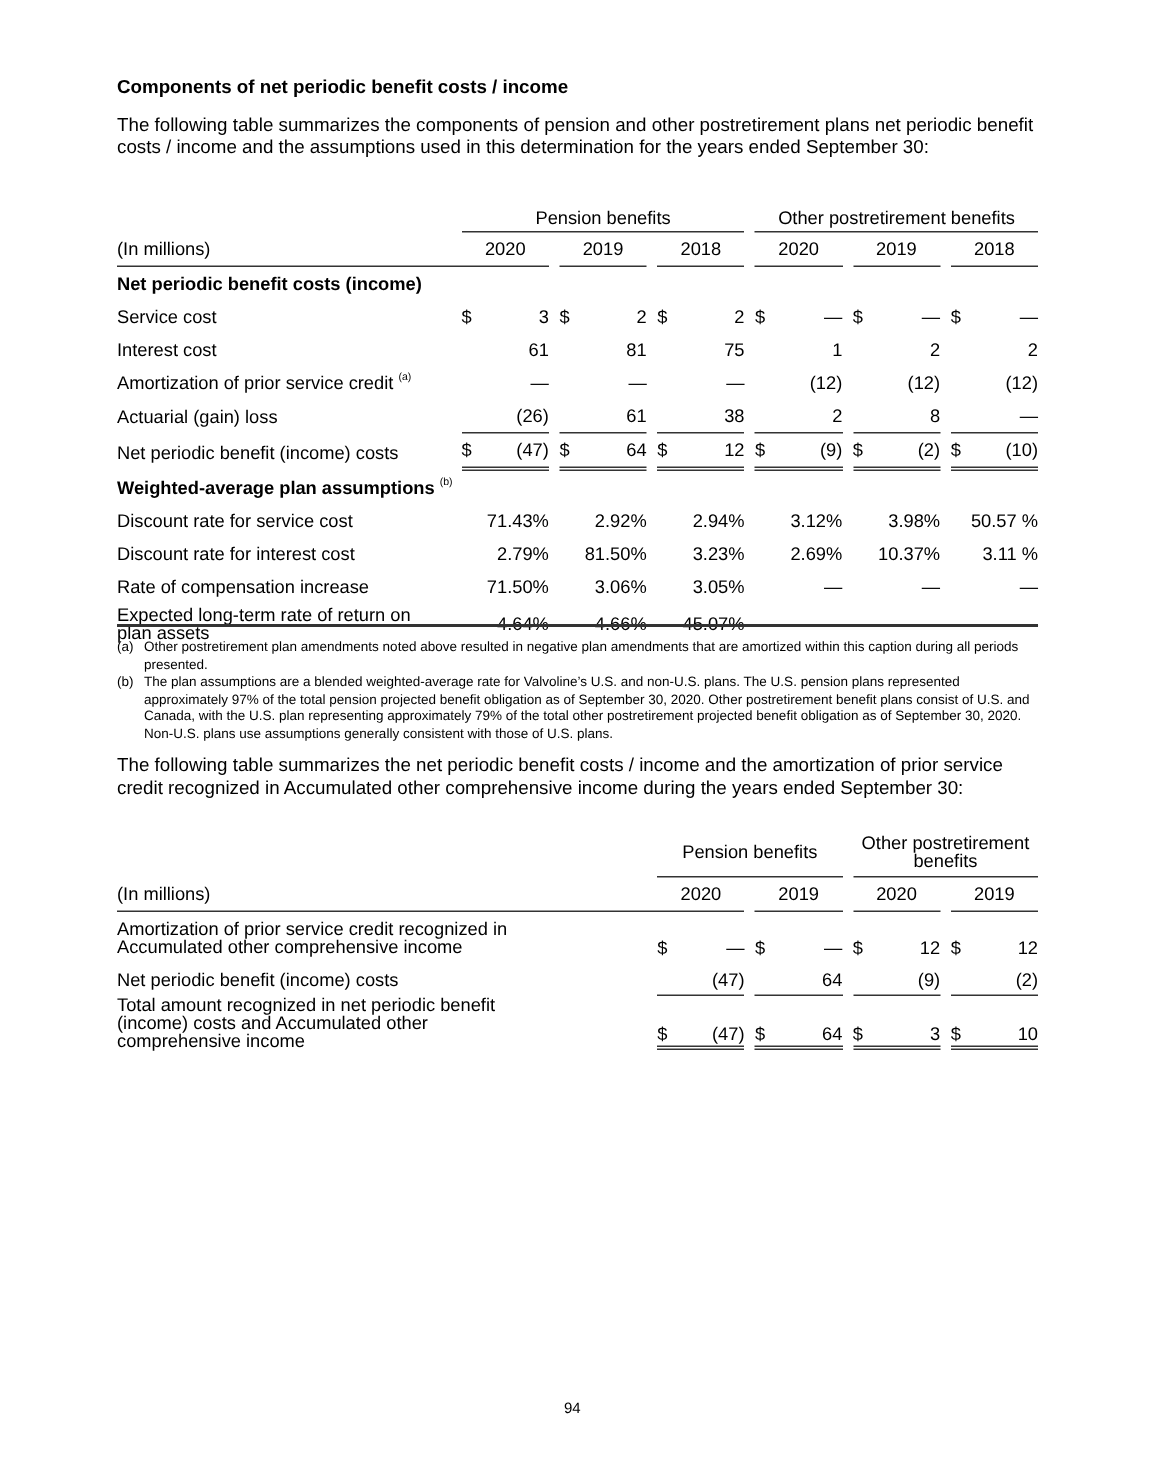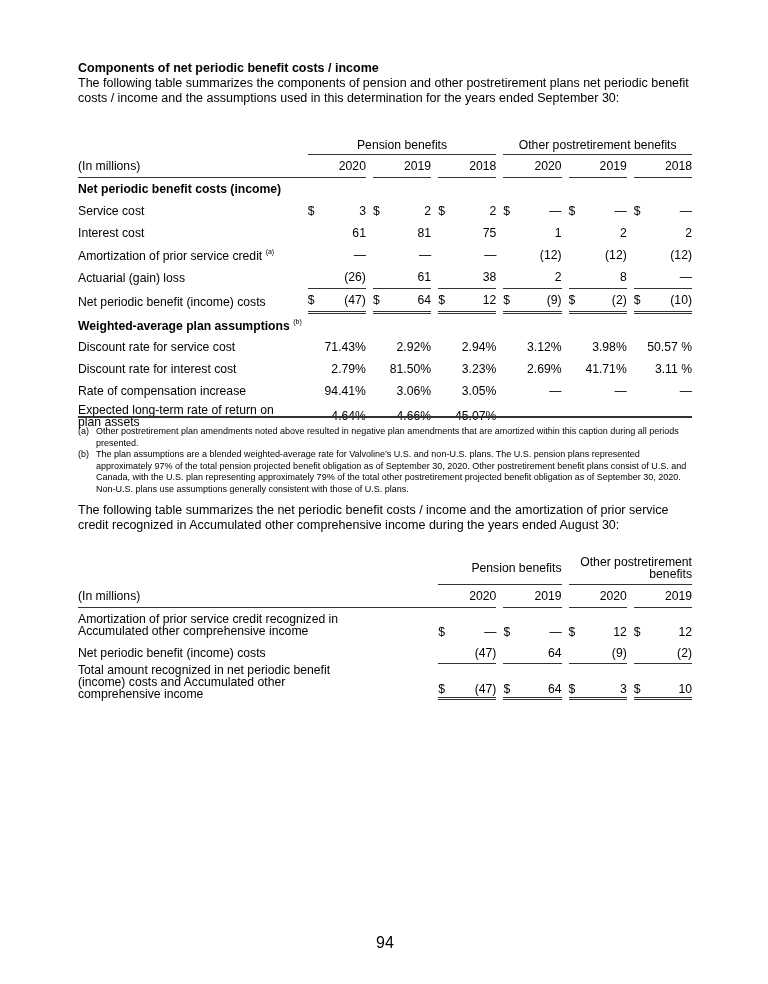"Components of net periodic benefit" h2 { top: 61px -> 51px }
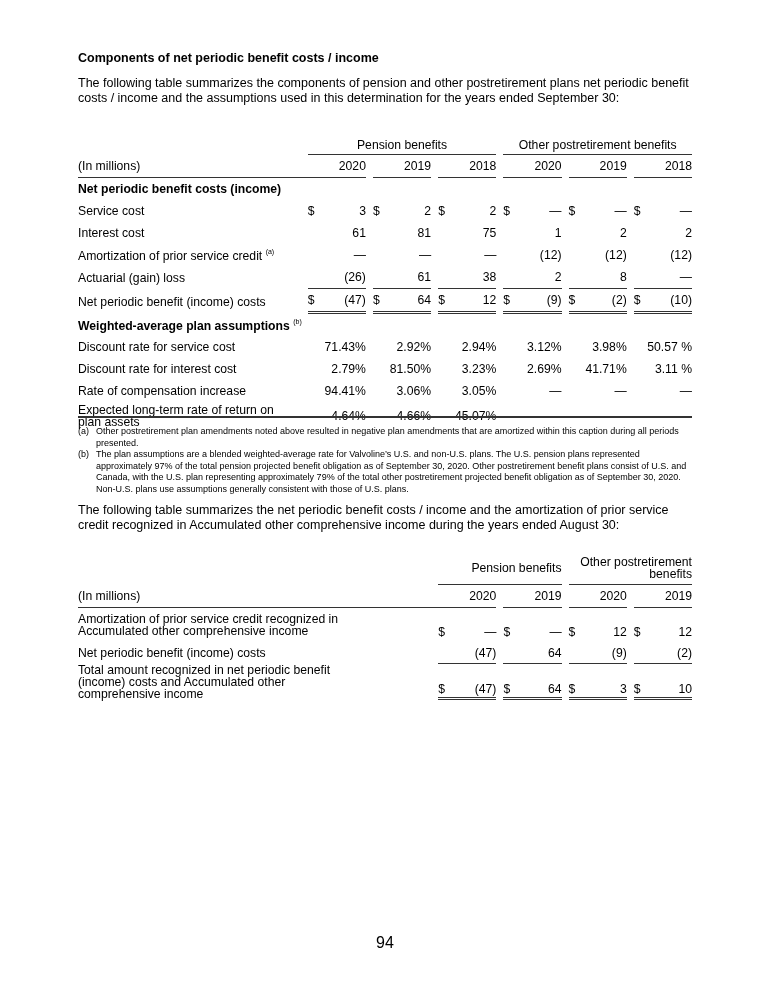"2020" .ctr { text-align: right -> center }
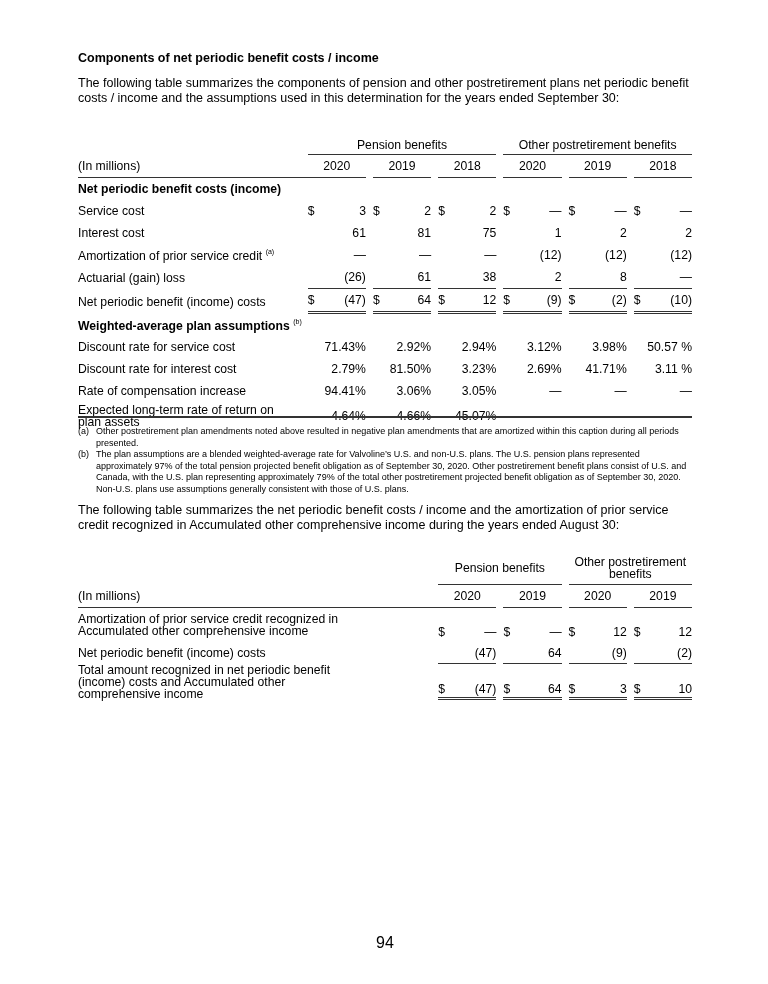"41.71%" td.num { text: 41.71% -> 10.37% }
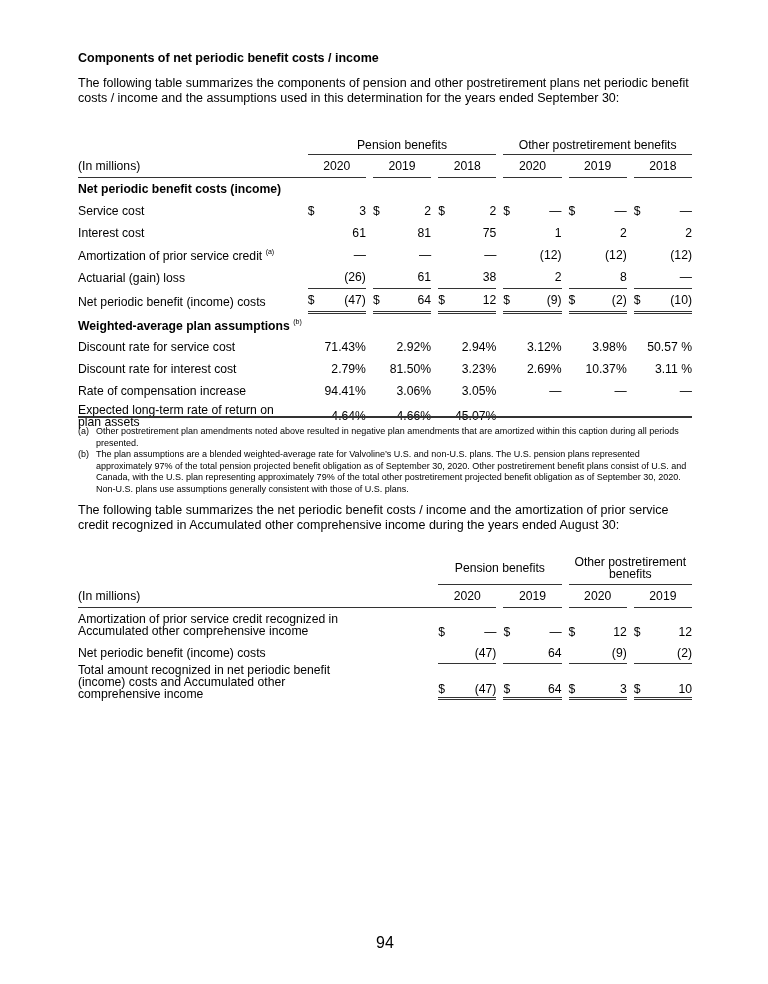"94.41%" td.num { text: 94.41% -> 71.50% }
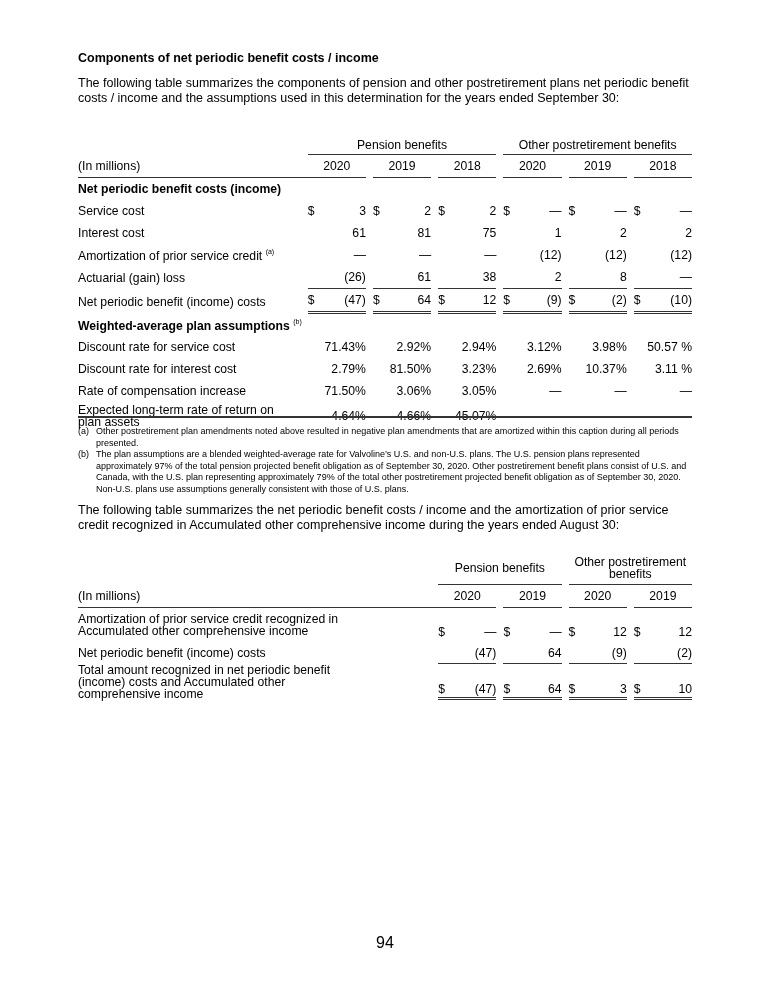"The following table summarizes the net" p.intro { text: August -> September }
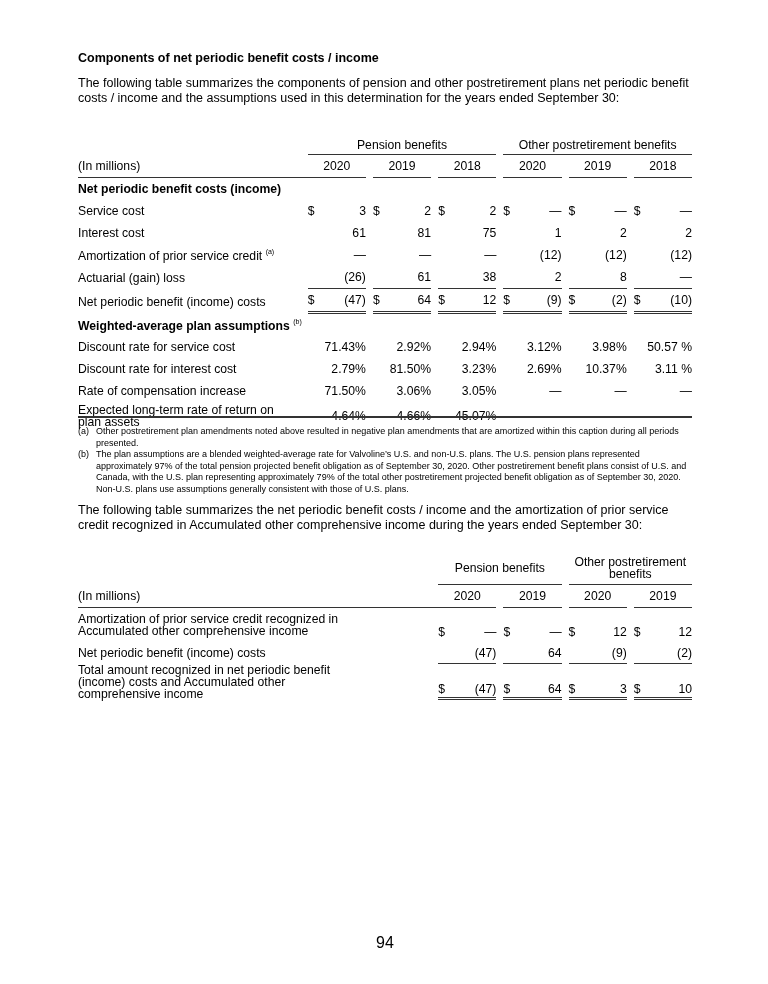"94" .pageno { font-size: 16px -> 10px }
